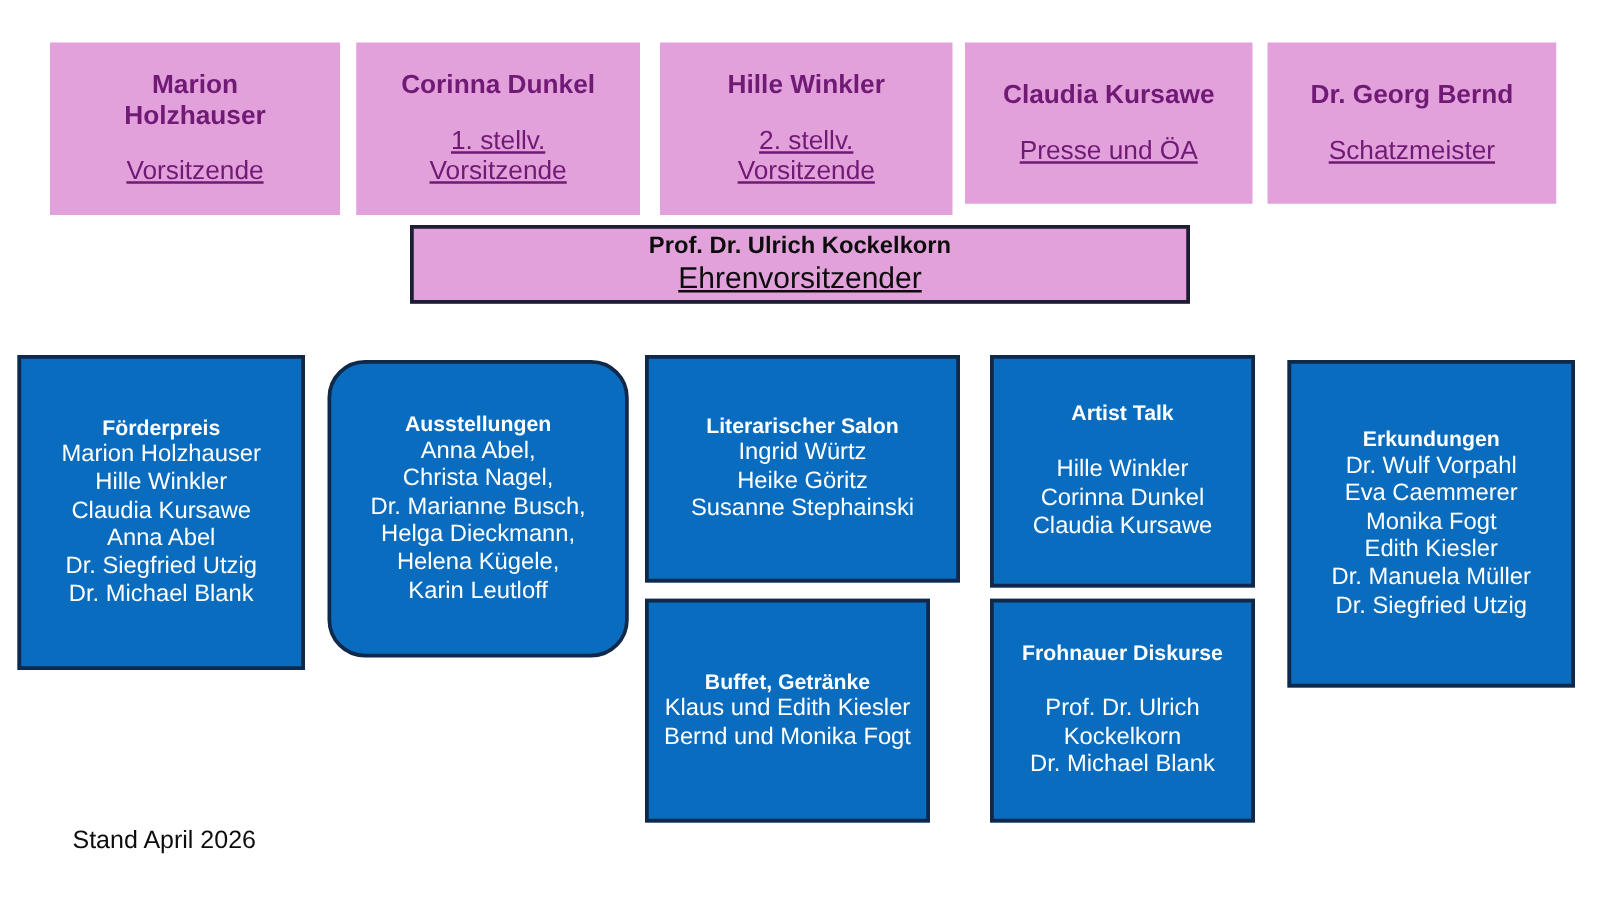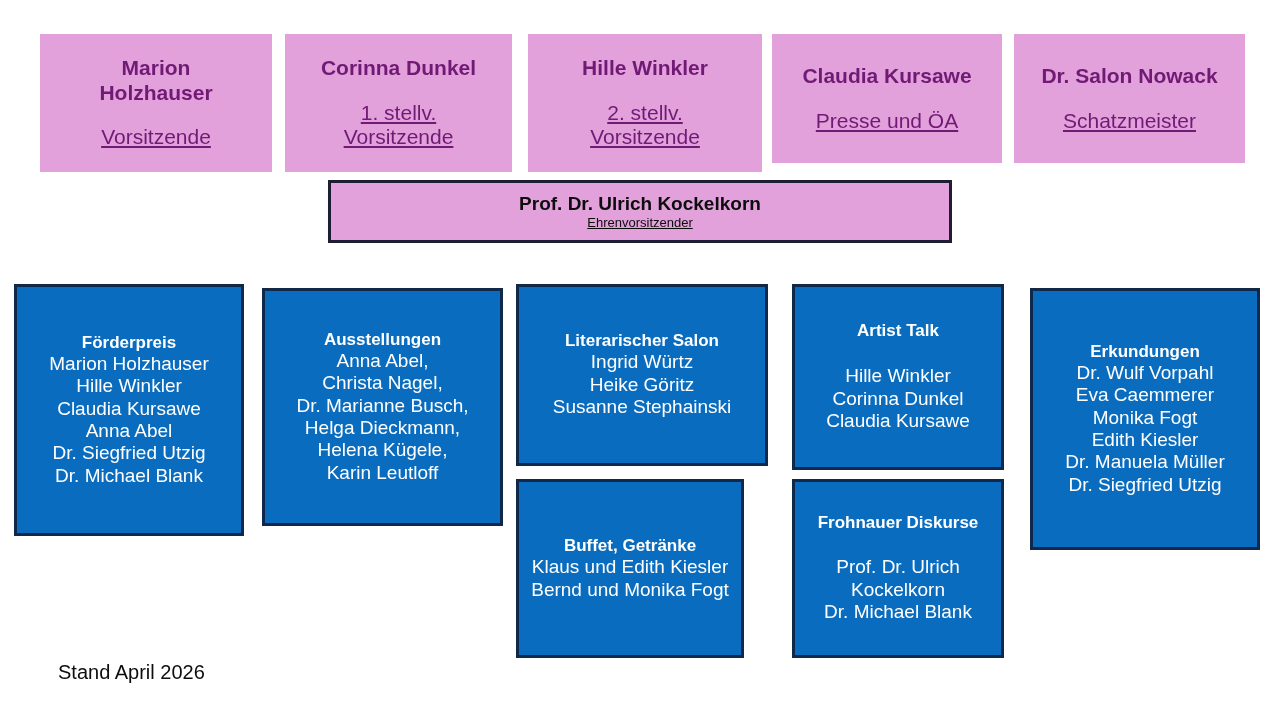"Dr. Salon Nowack" div.node-title { text: Salon Nowack -> Georg Bernd }
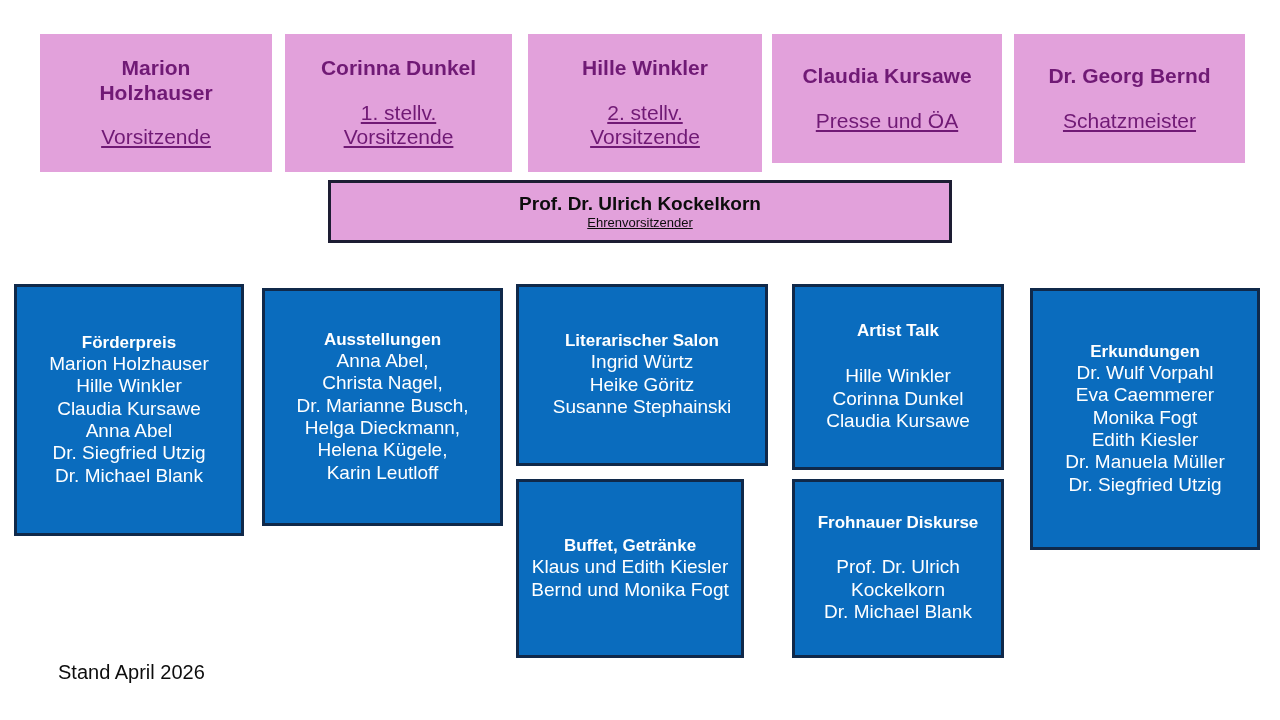"Ehrenvorsitzender" .honorary-role { font-size: 13px -> 24px }
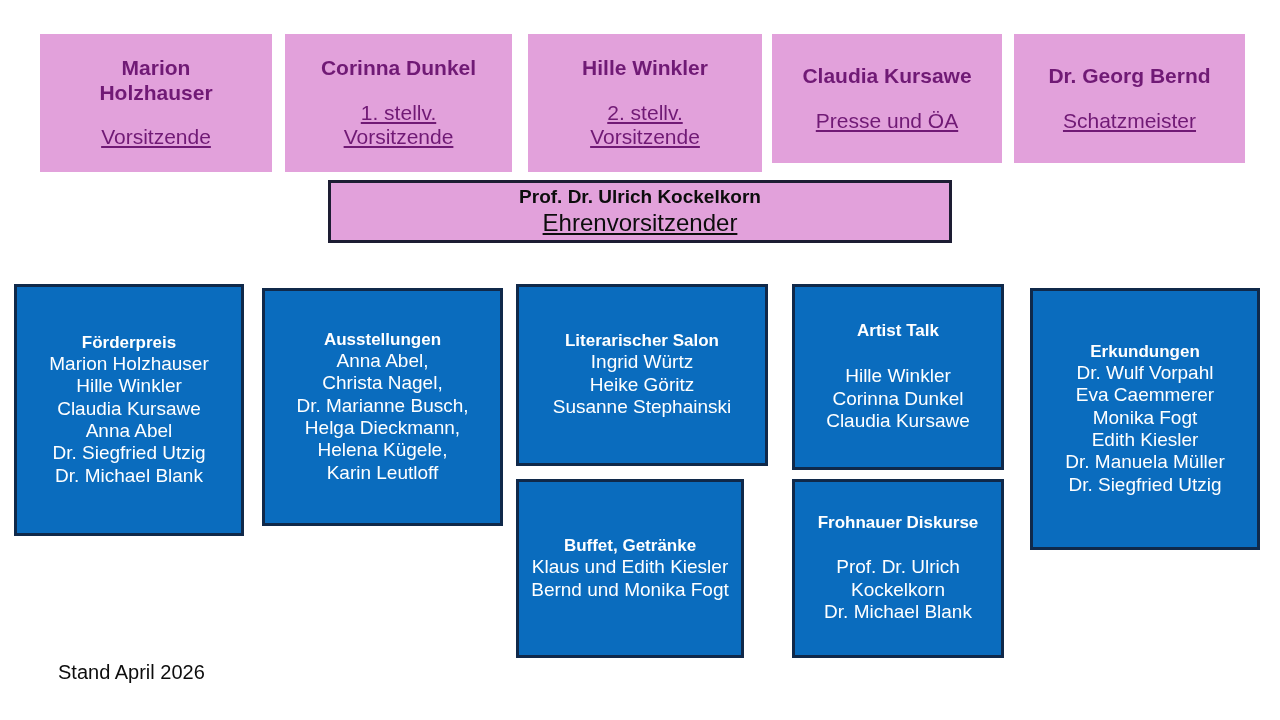"Ausstellungen" div.node { border-radius: none -> 30px }
